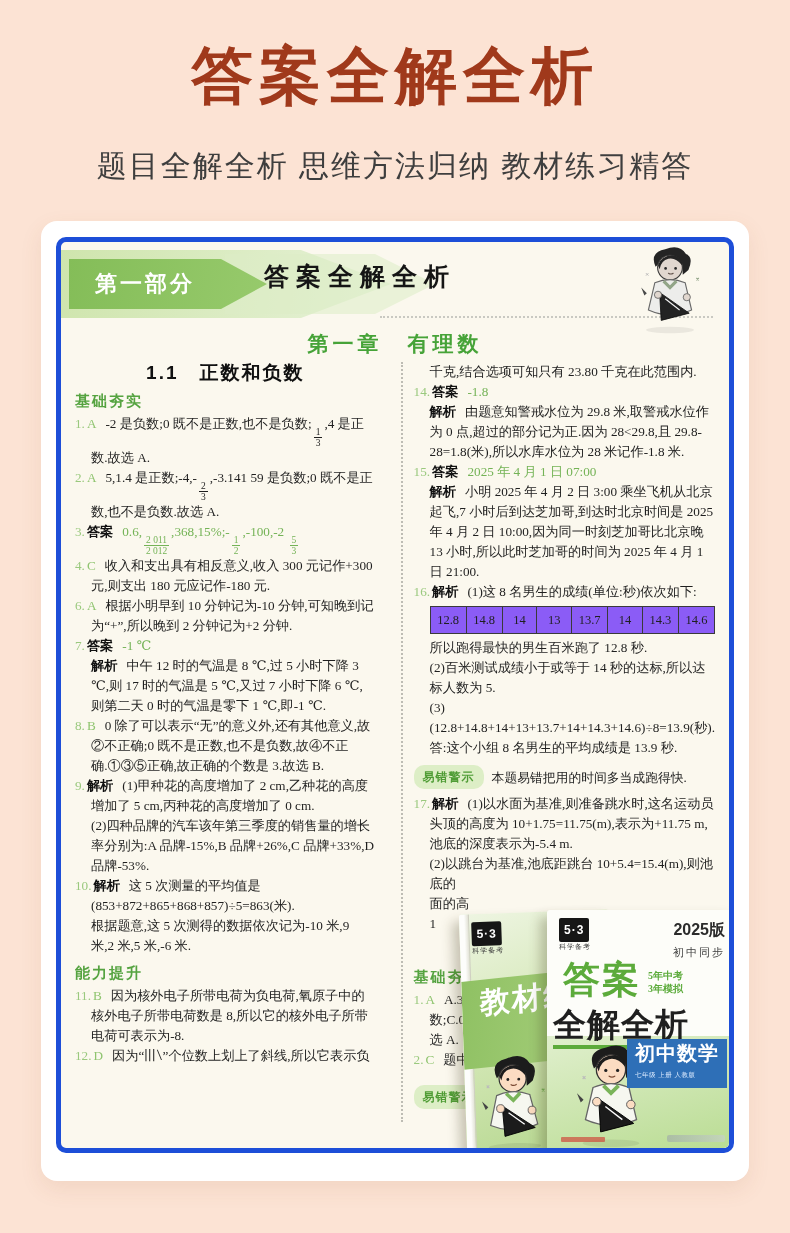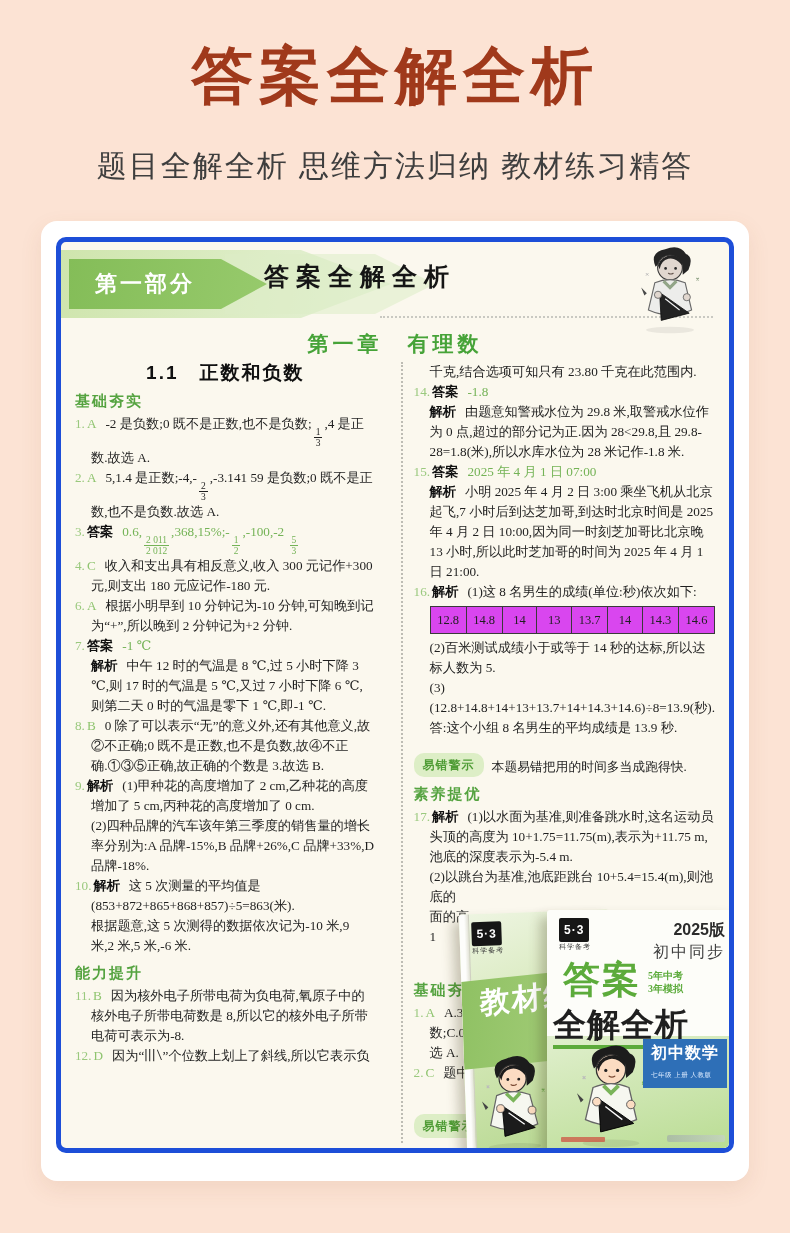"12.8" table.score-table td { background: #d946ef -> #8b5cf6 }
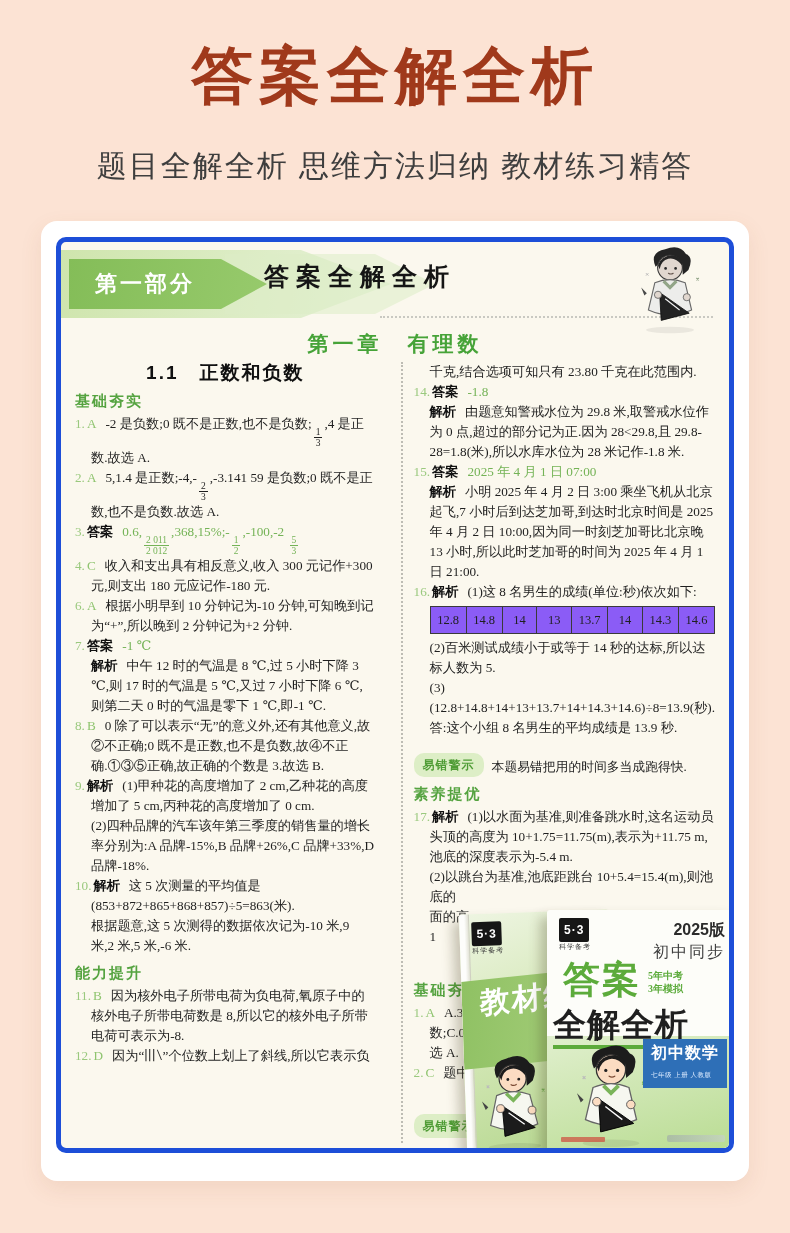"所以跑得最快的男生百米跑了 12.8 秒." p.line { html: none -> <p>所以跑得最快的男生百米跑了 12.8 秒.</p> }
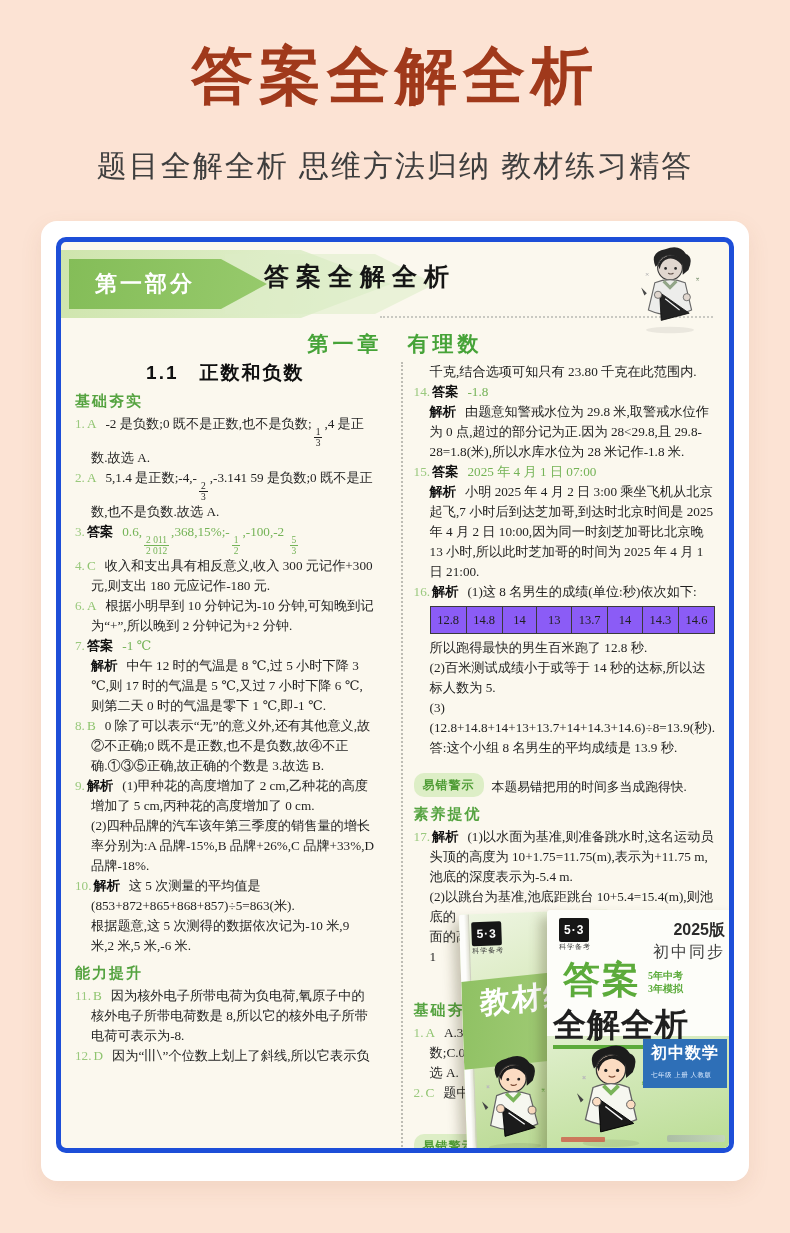"易错警示" .warn-row { align-items: flex-end -> center; margin: 15px 0 5px -> 7px 0 5px }
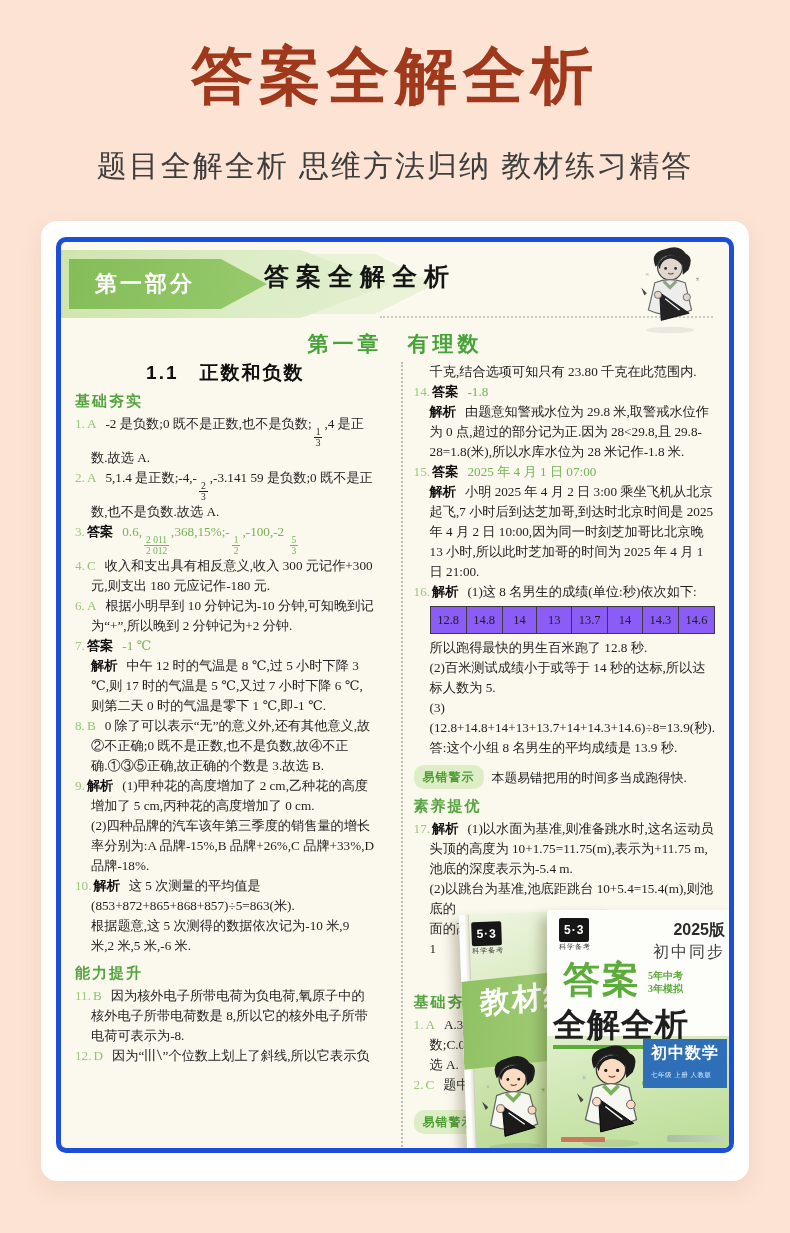"素养提优" div.p-heading { html: <div>素养提优</div> -> none }
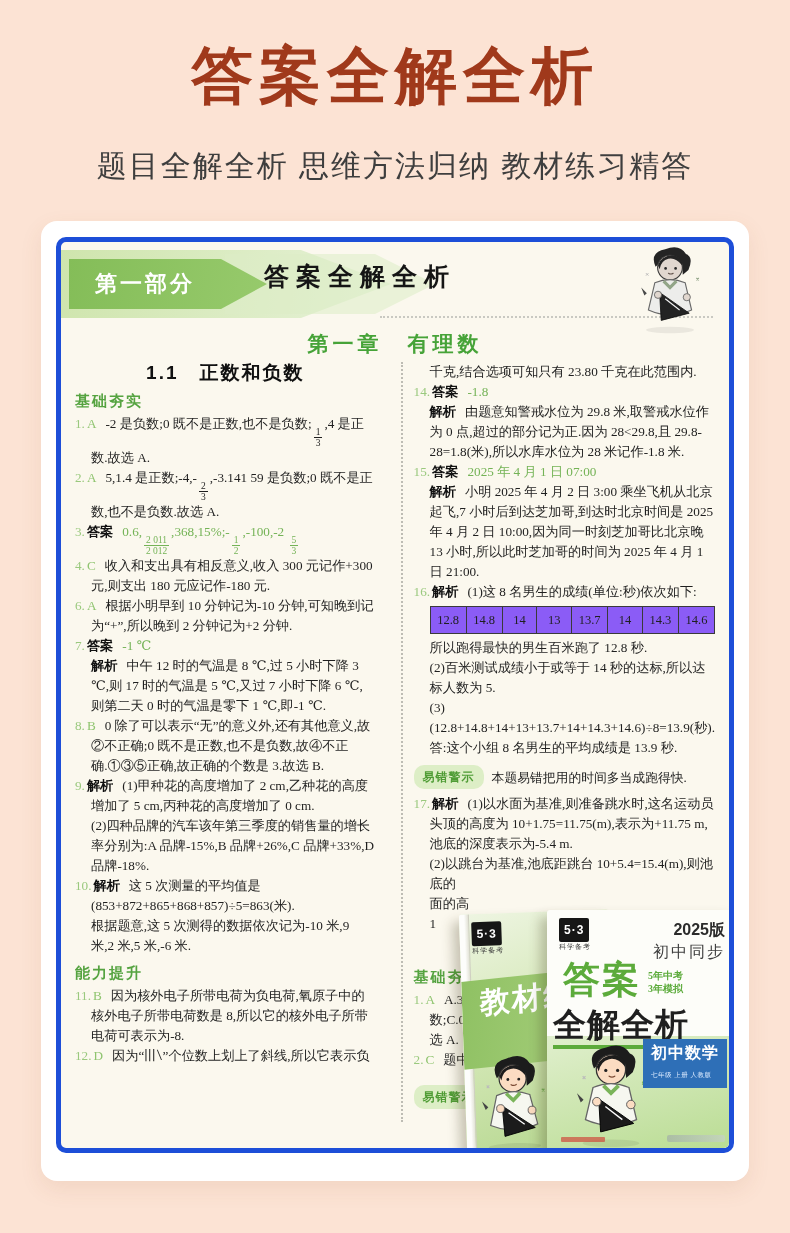"(2)四种品牌的汽车该年第三季度的销售量的增长率分别为:A 品牌-15%,B" p.line { text: -18% -> -53% }
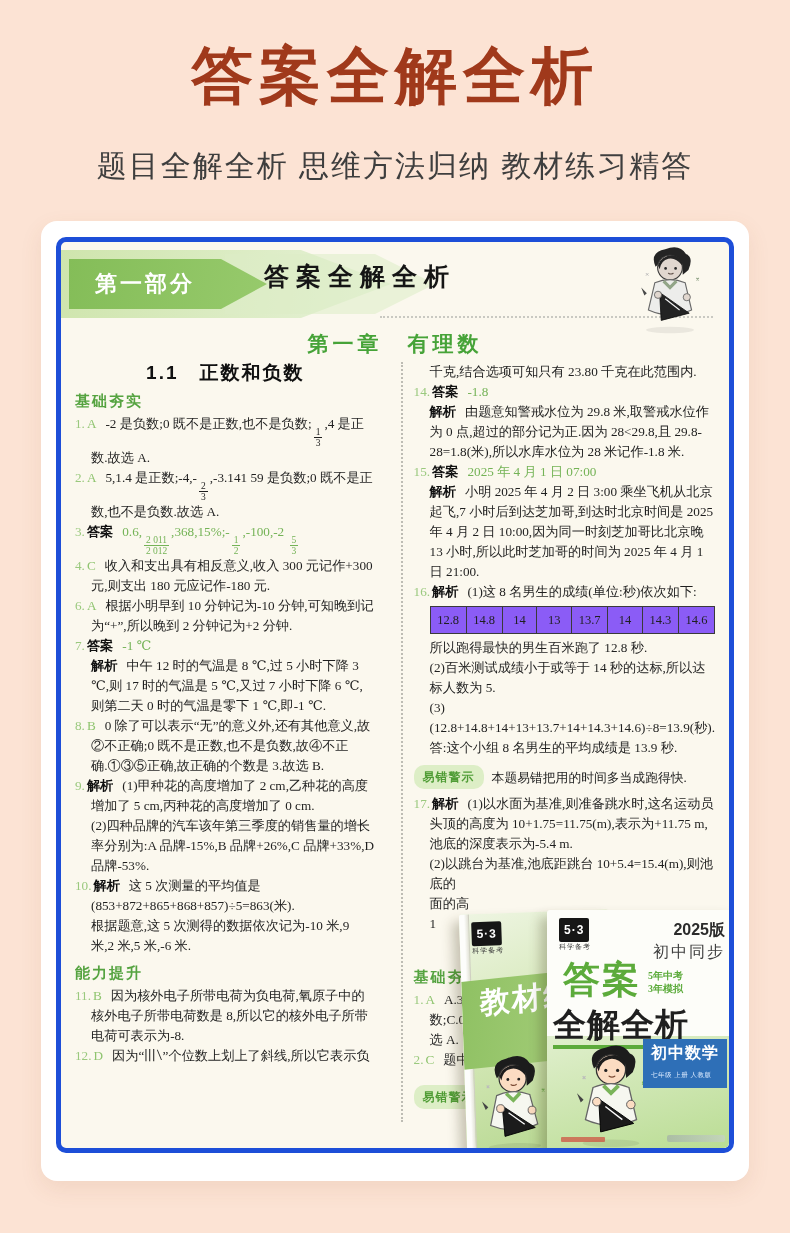"初中同步" .series { font-size: 16px -> 11px }
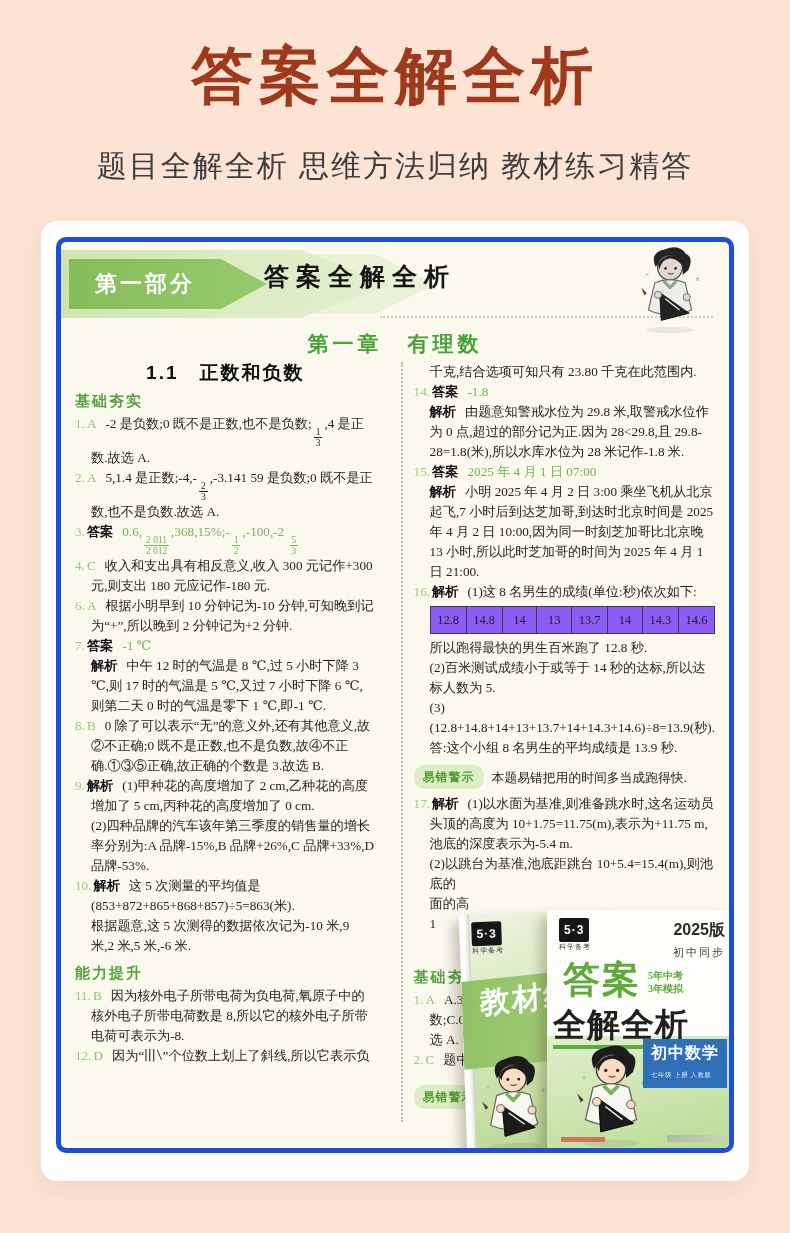"初中数学" .subject-main { font-size: 16px -> 20px }
